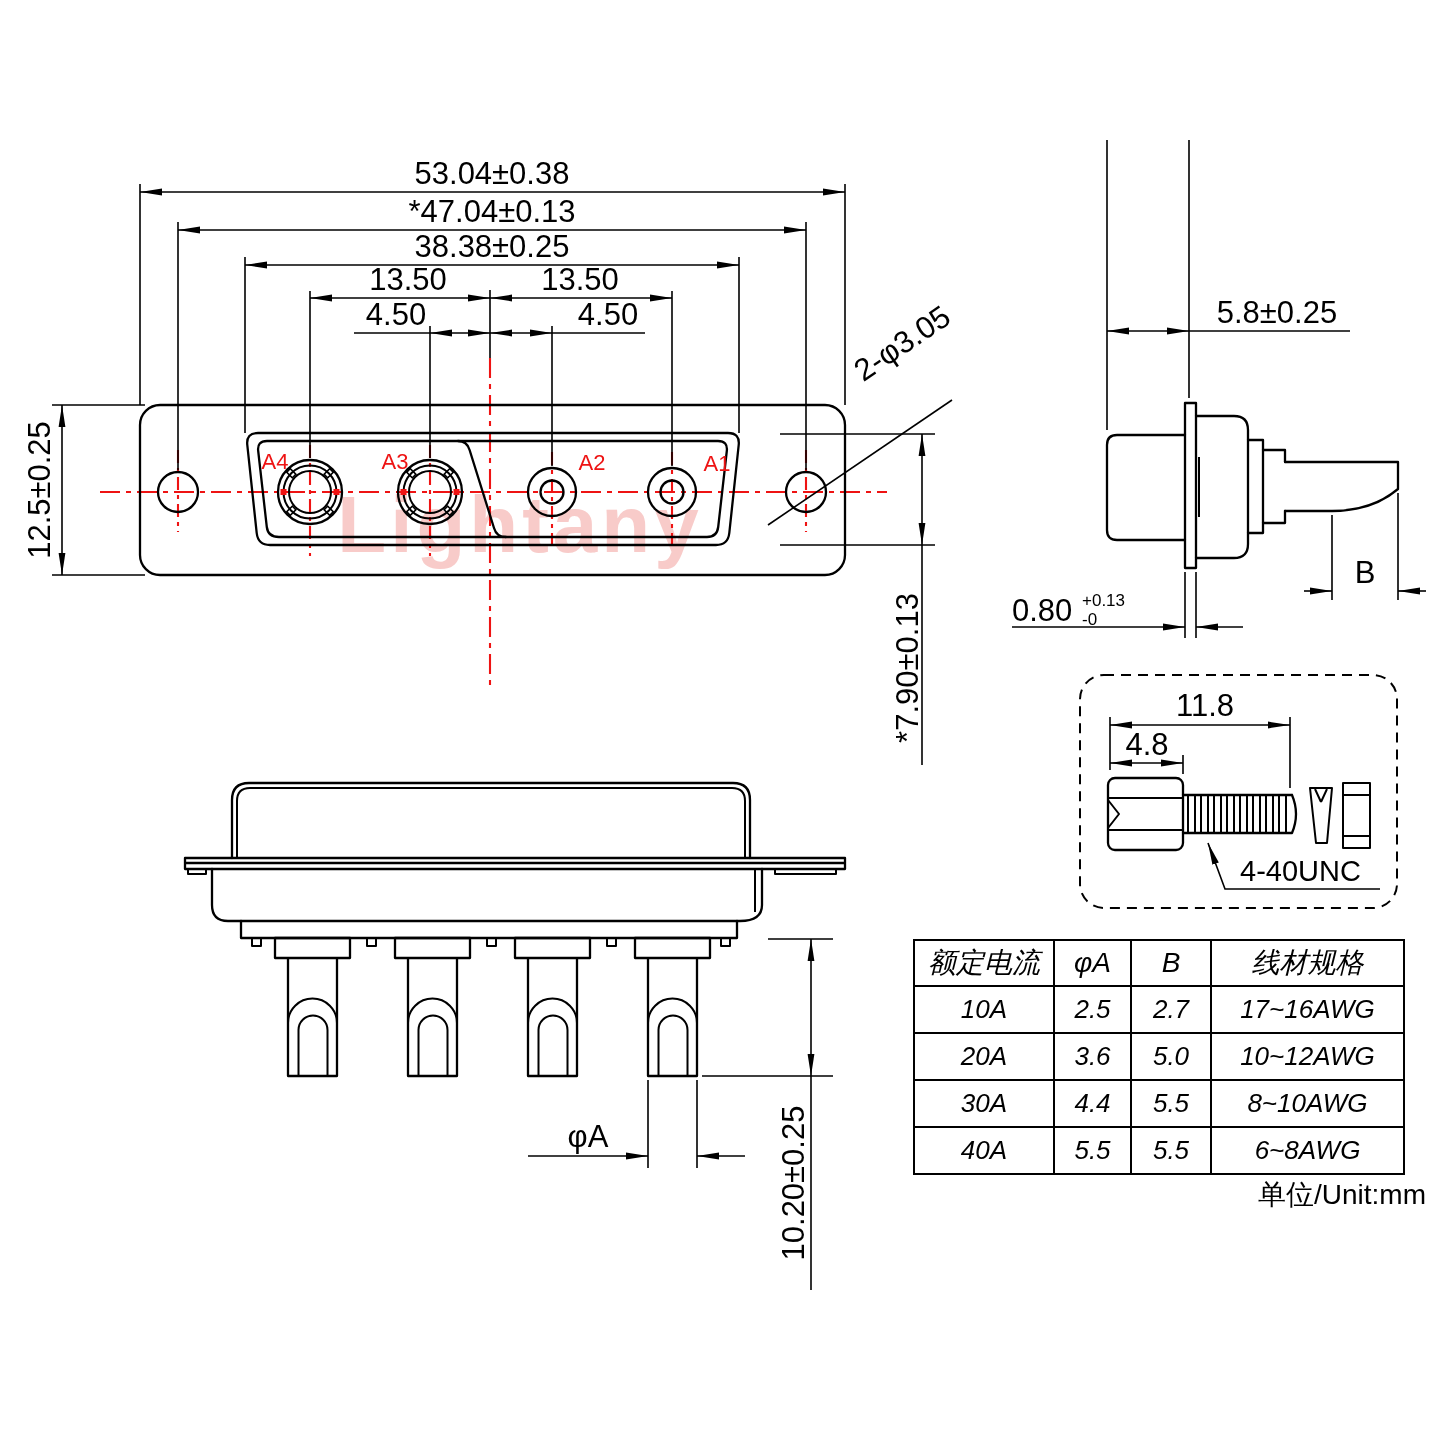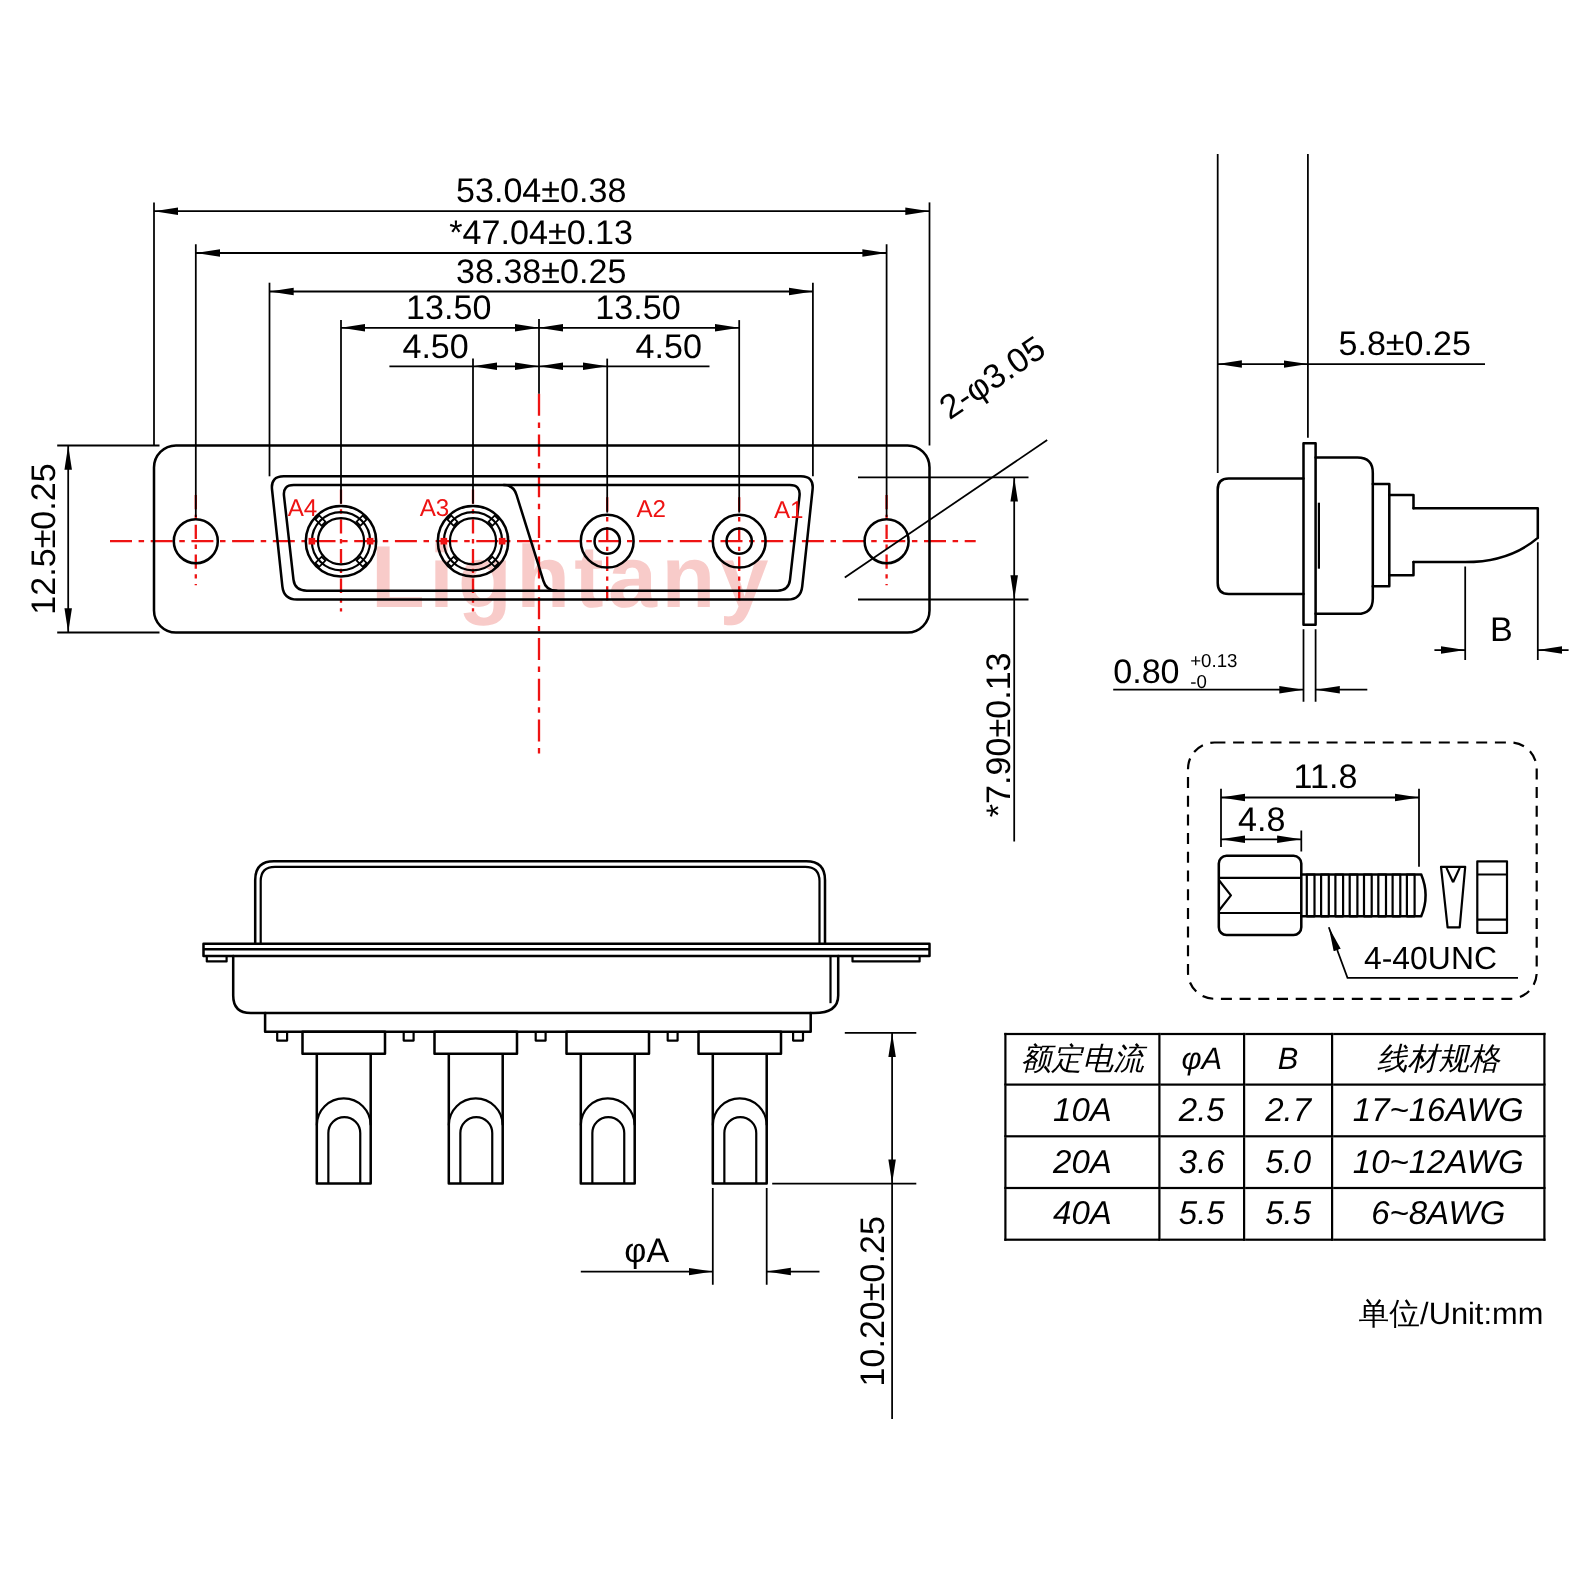"10A" #spec-table td { font-size: 30px -> 26px }
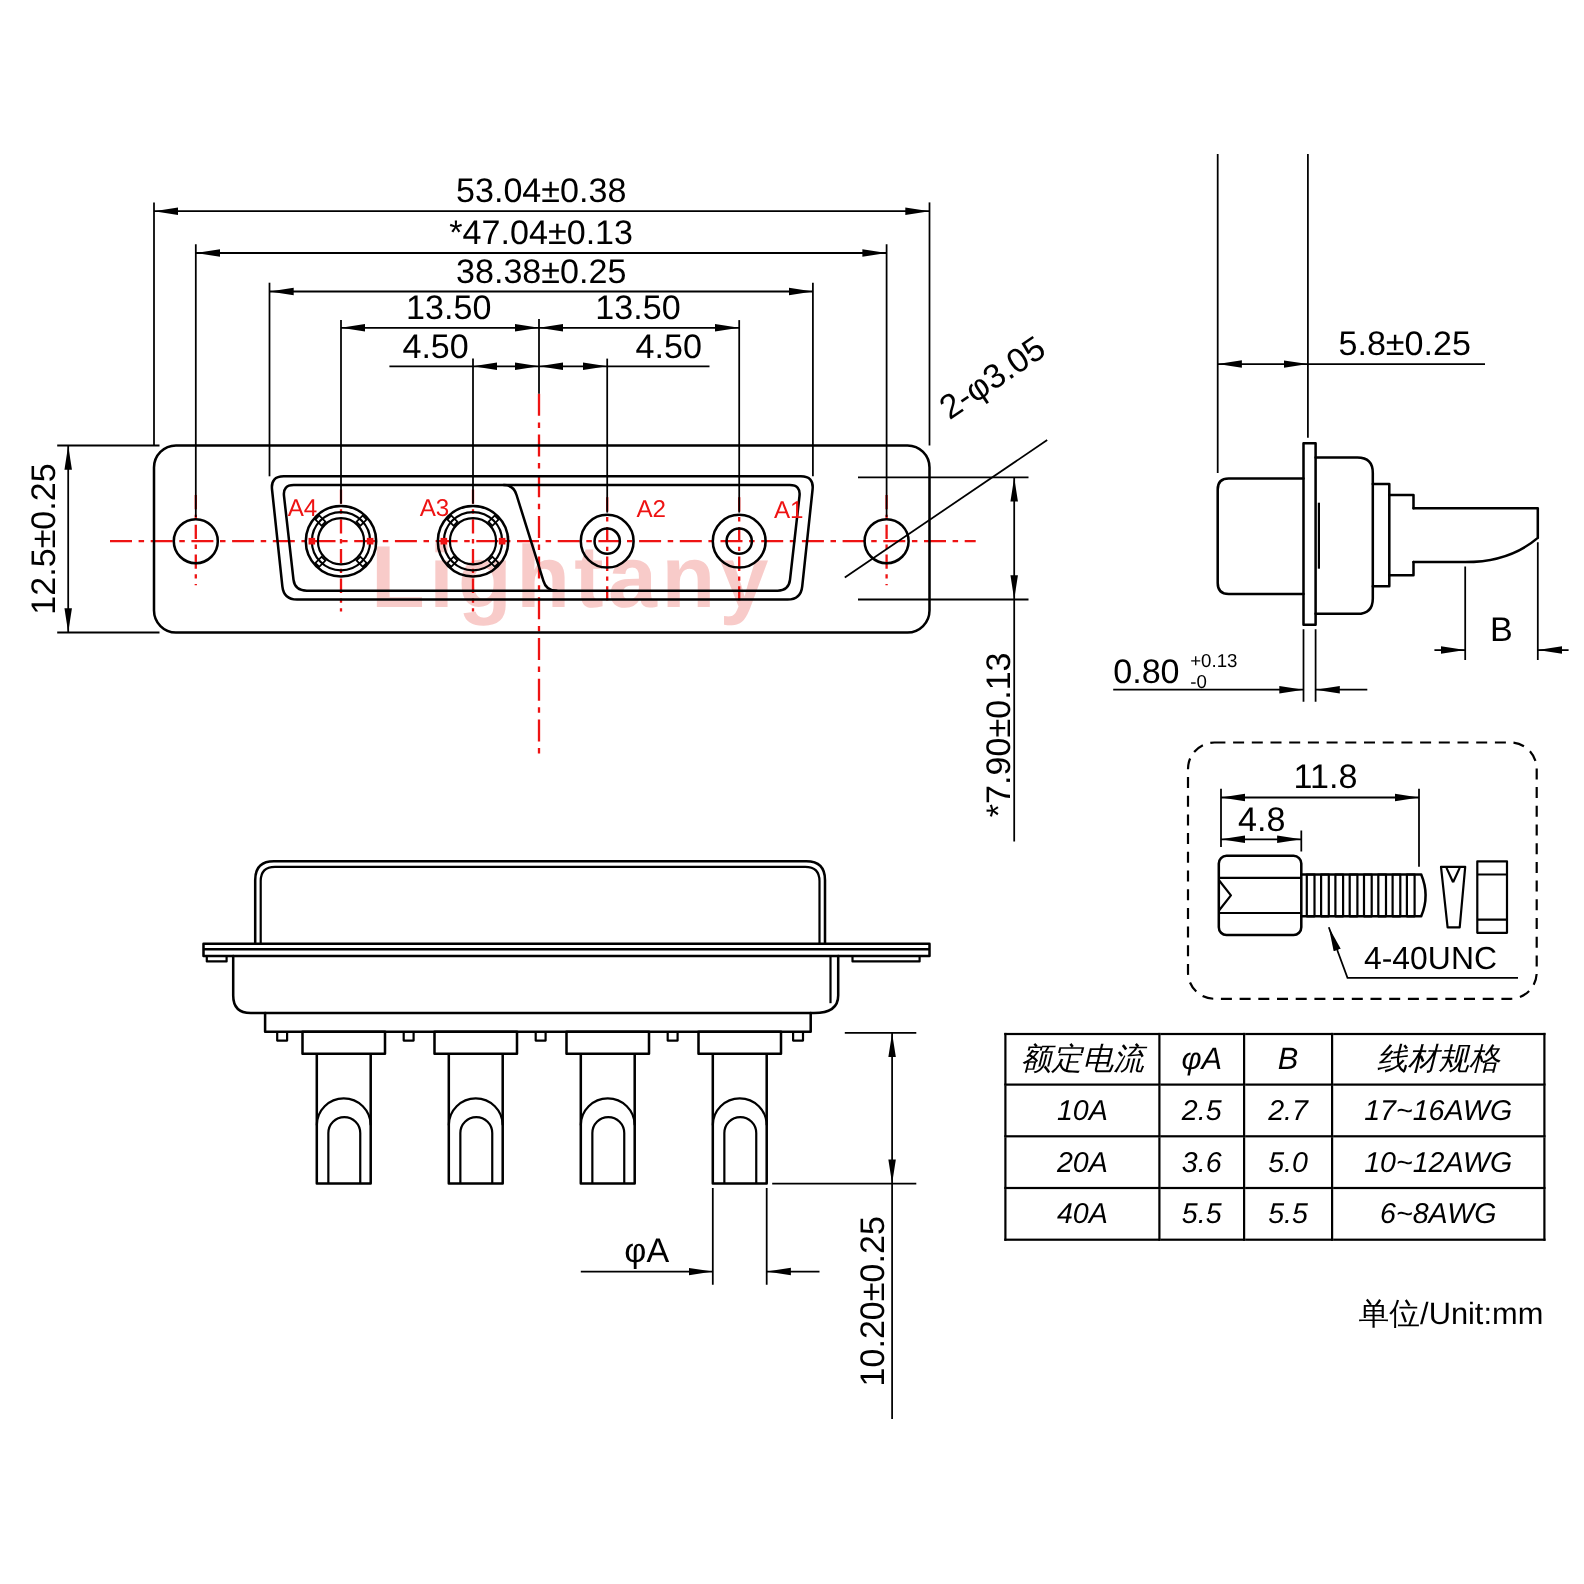"30A" tr { html: none -> <tr> <td>30A</td> <td>4.4</td> <td>5.5</td> <td>8~10AWG</td> </tr> }
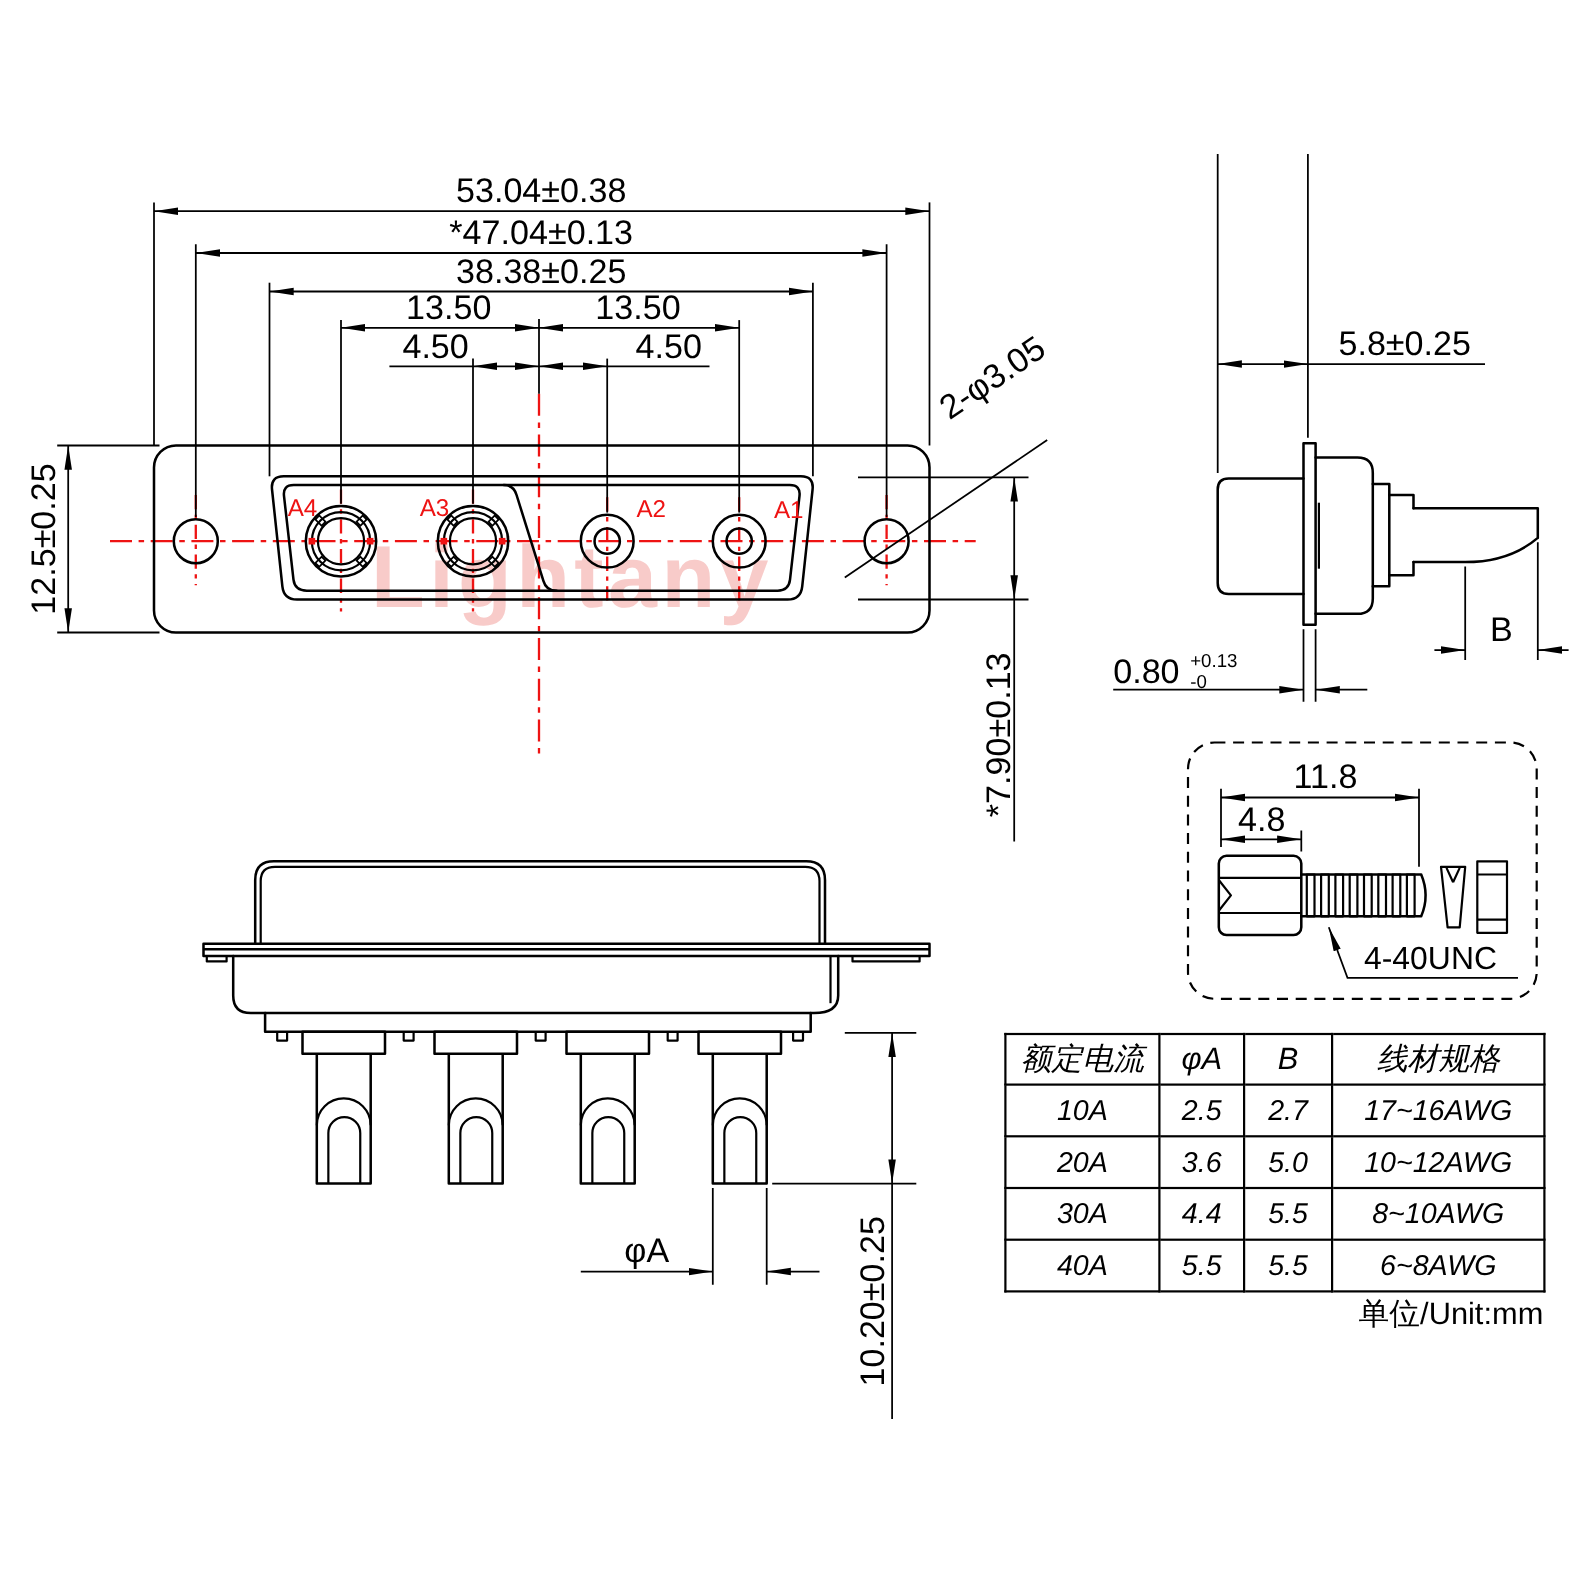"单位/Unit:mm" #unit-note { left: 913px -> 936px }
